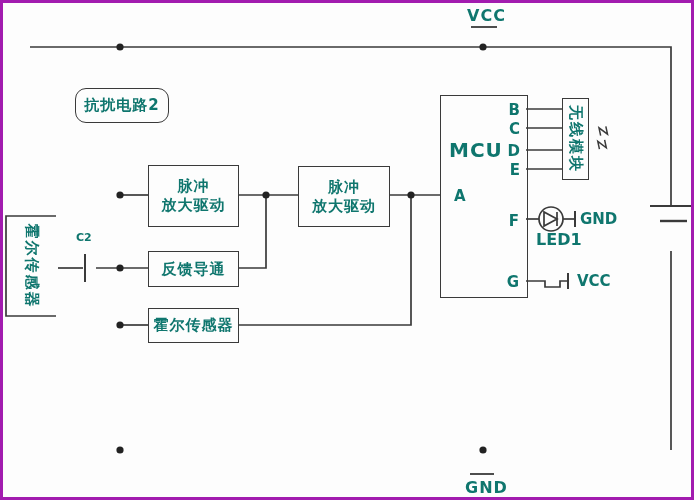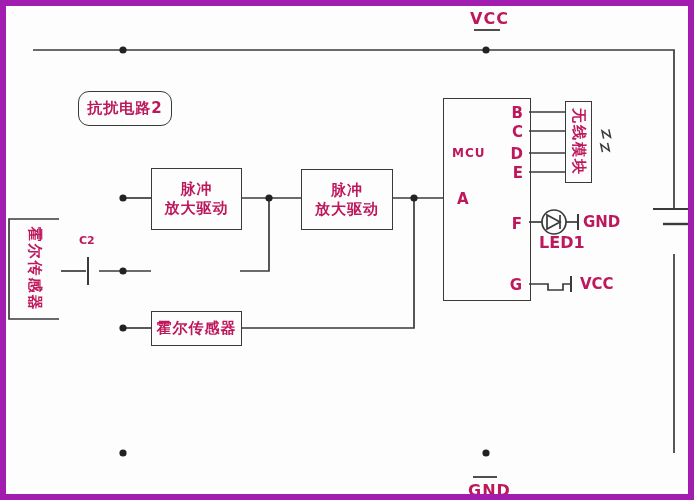"VCC" #stage { border: 6px solid #a21caf -> 3px solid #a21caf; color: #be185d -> #0f766e }
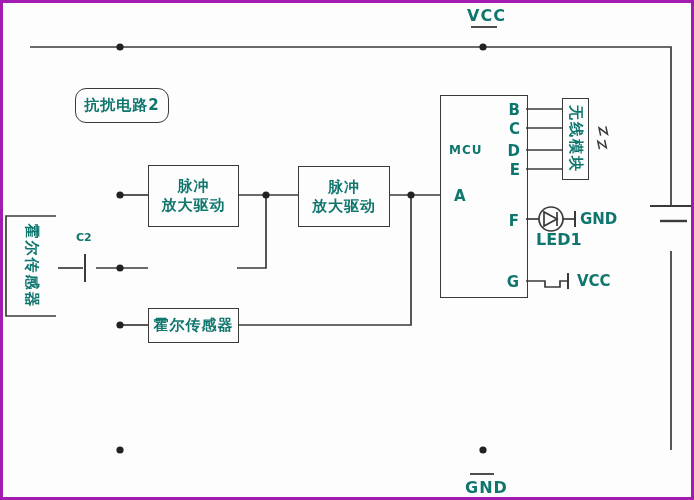"MCU" span.pin { font-size: 12px -> 20px }
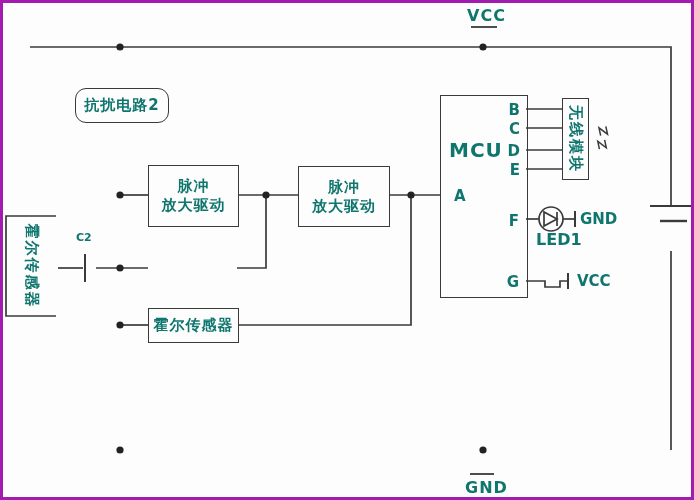"反馈导通" div.box { html: none -> <div> <span>反馈导通</span> </div> }
